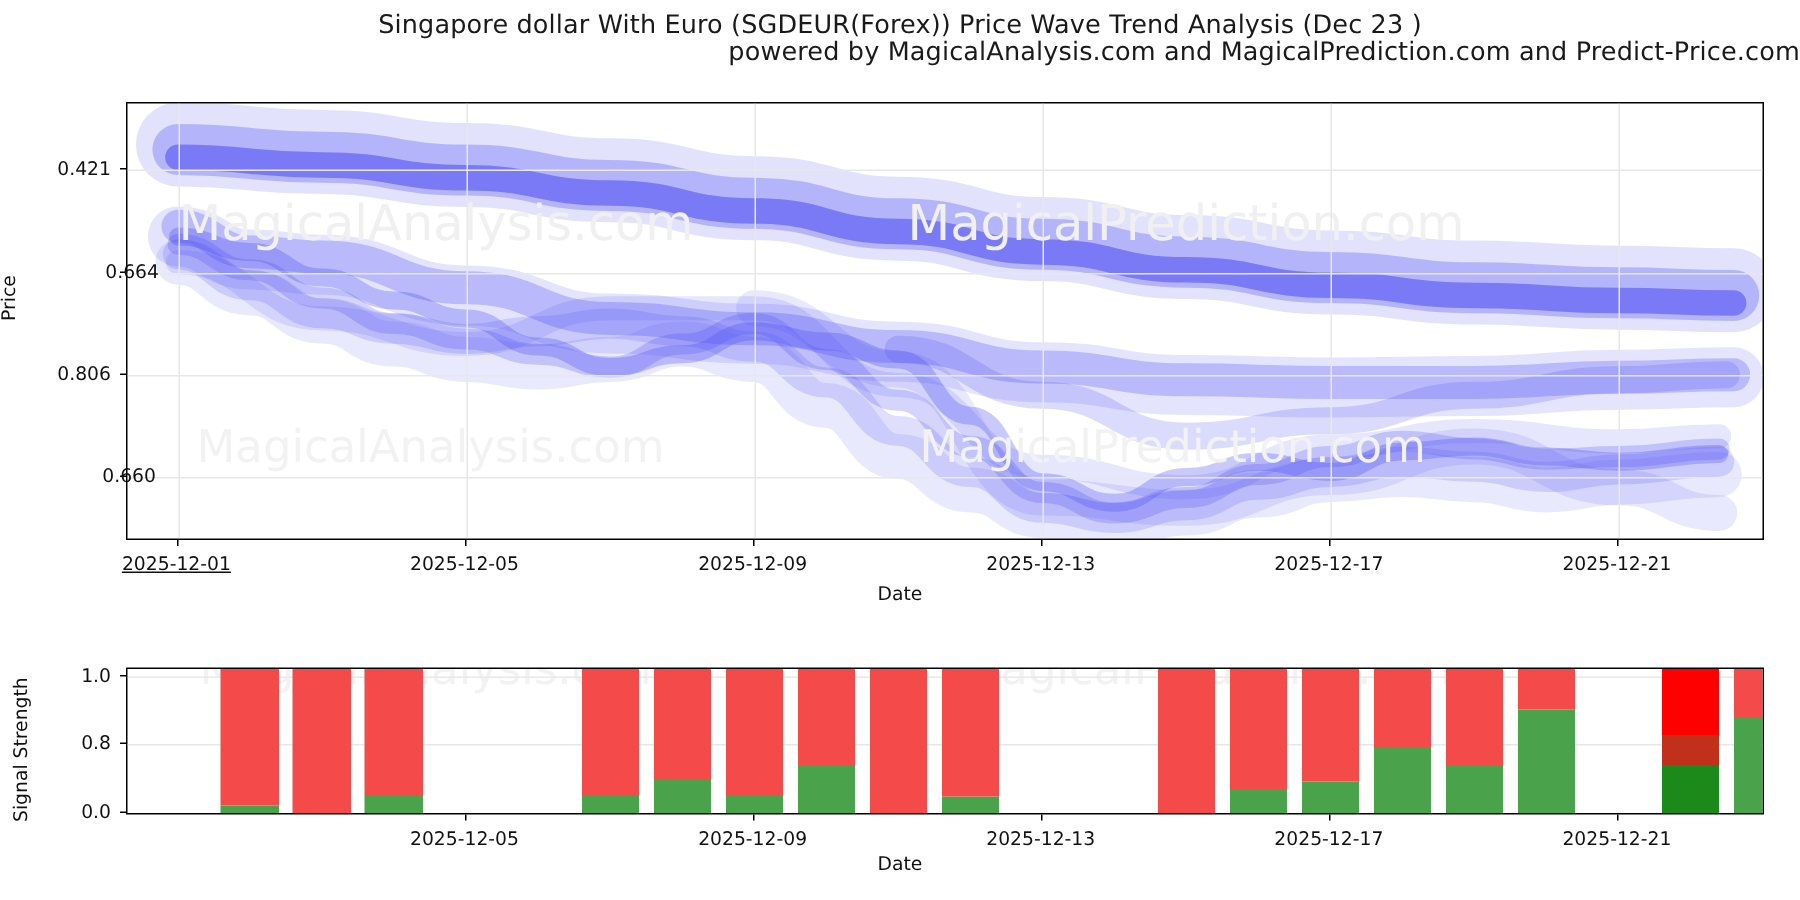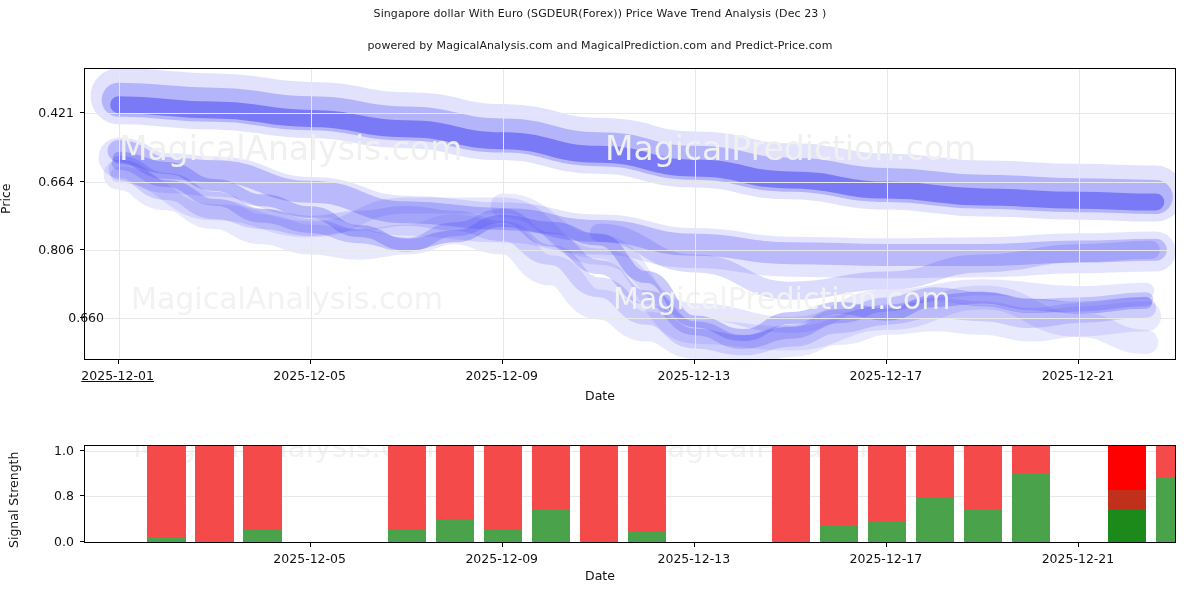"Singapore dollar With Euro" .ttl { font-size: 11px -> 17px }
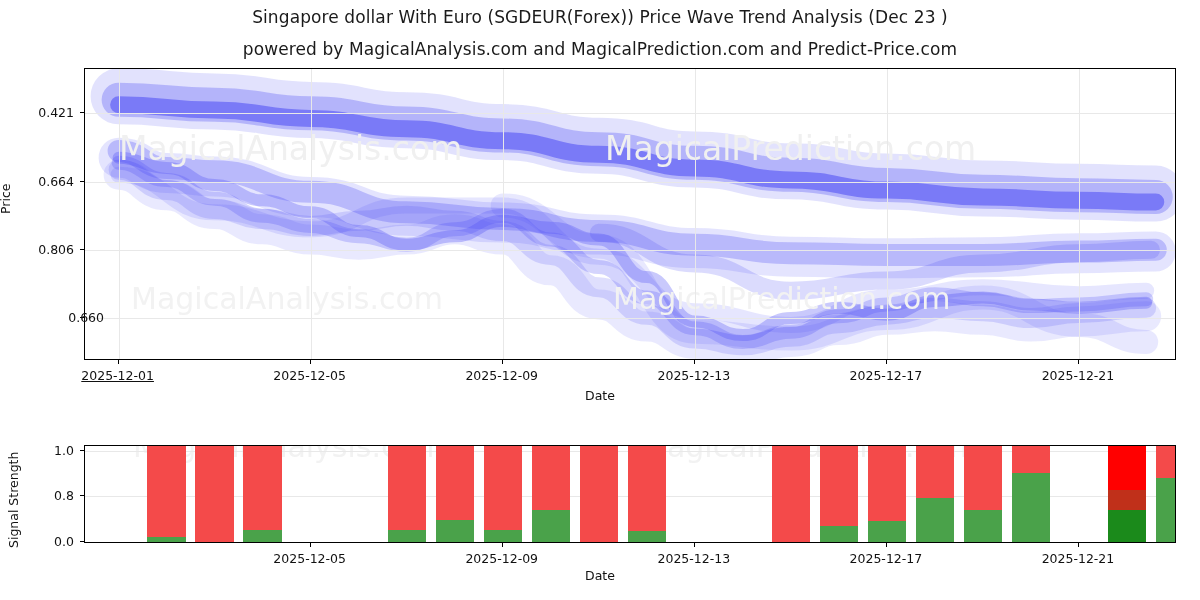"powered by MagicalAnalysis.com and" #title-line2 { text-align: none -> right; top: 39px -> 25px }
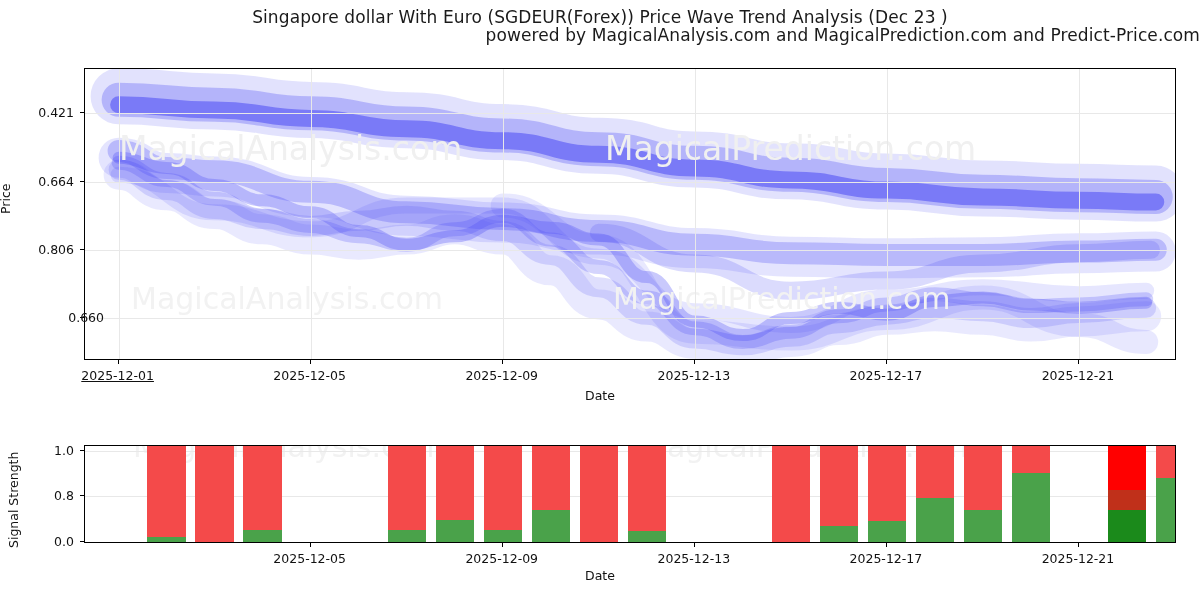"0.664" div.ytick { padding-left: none -> 32px }
